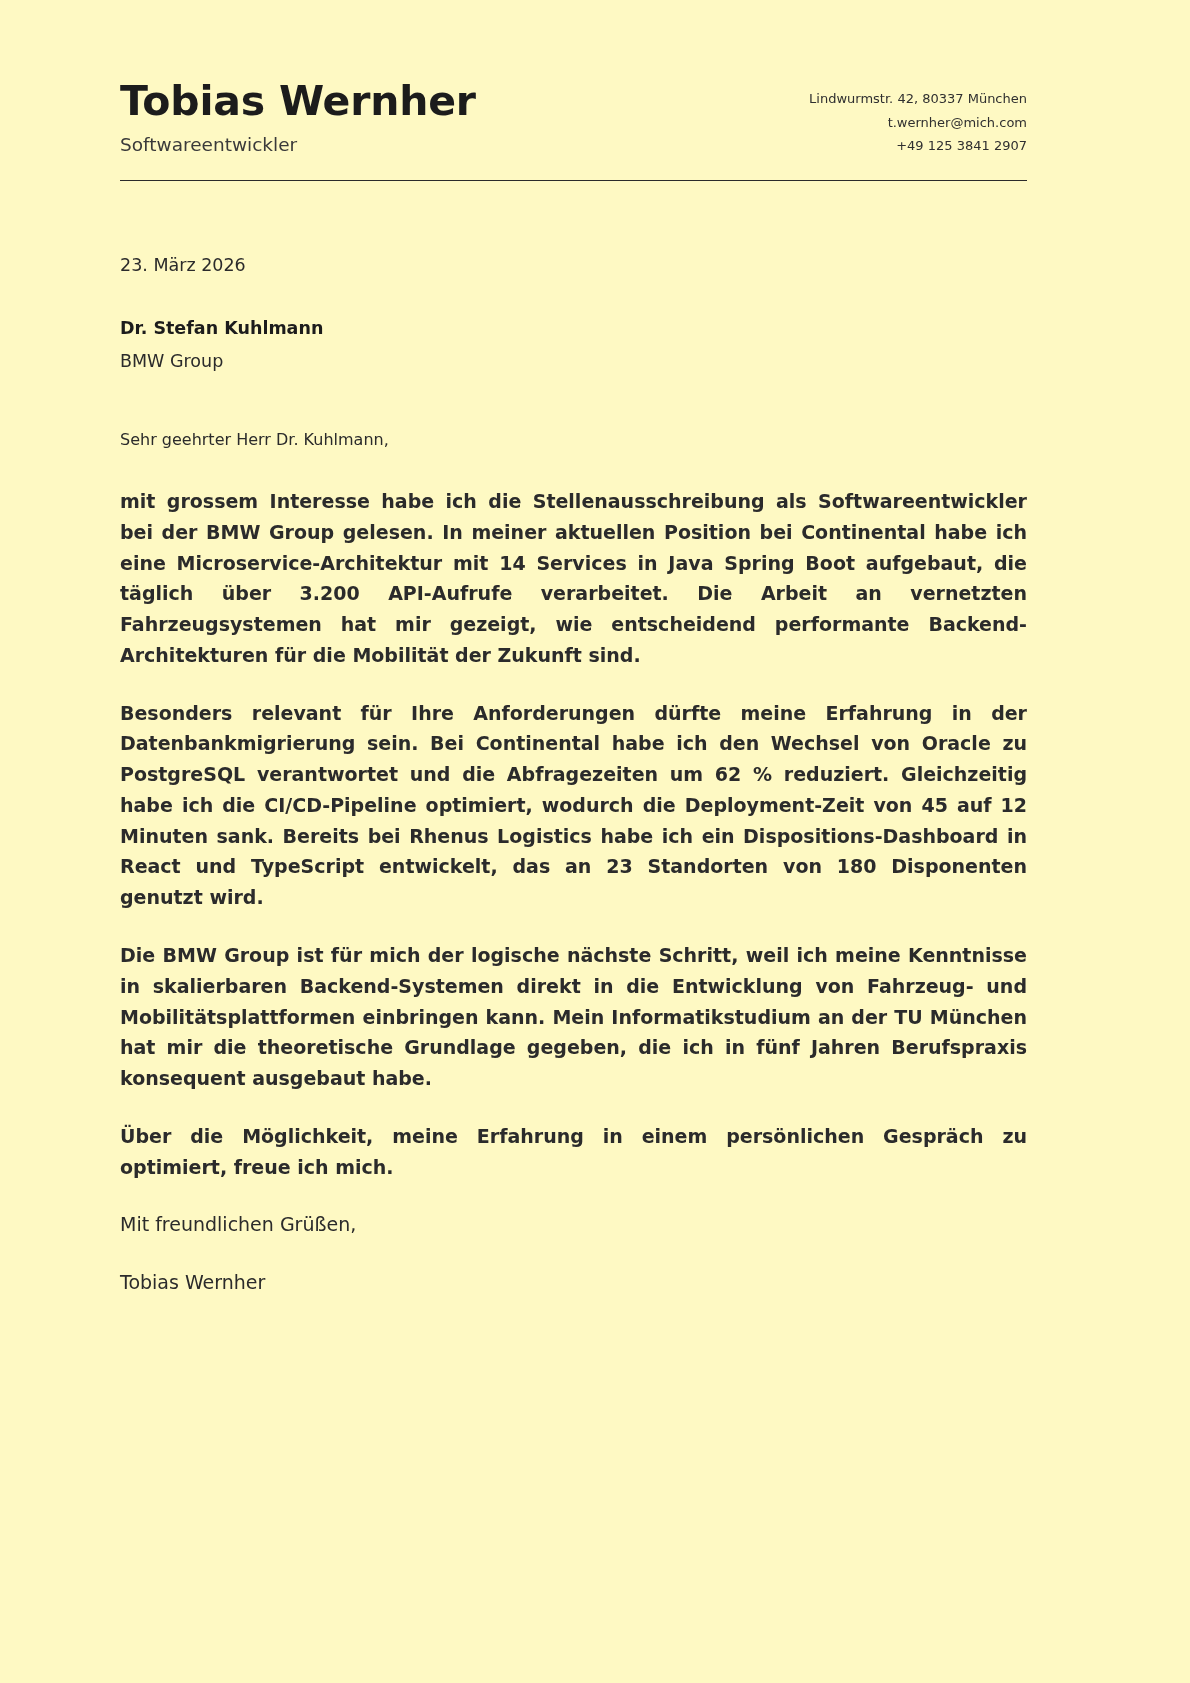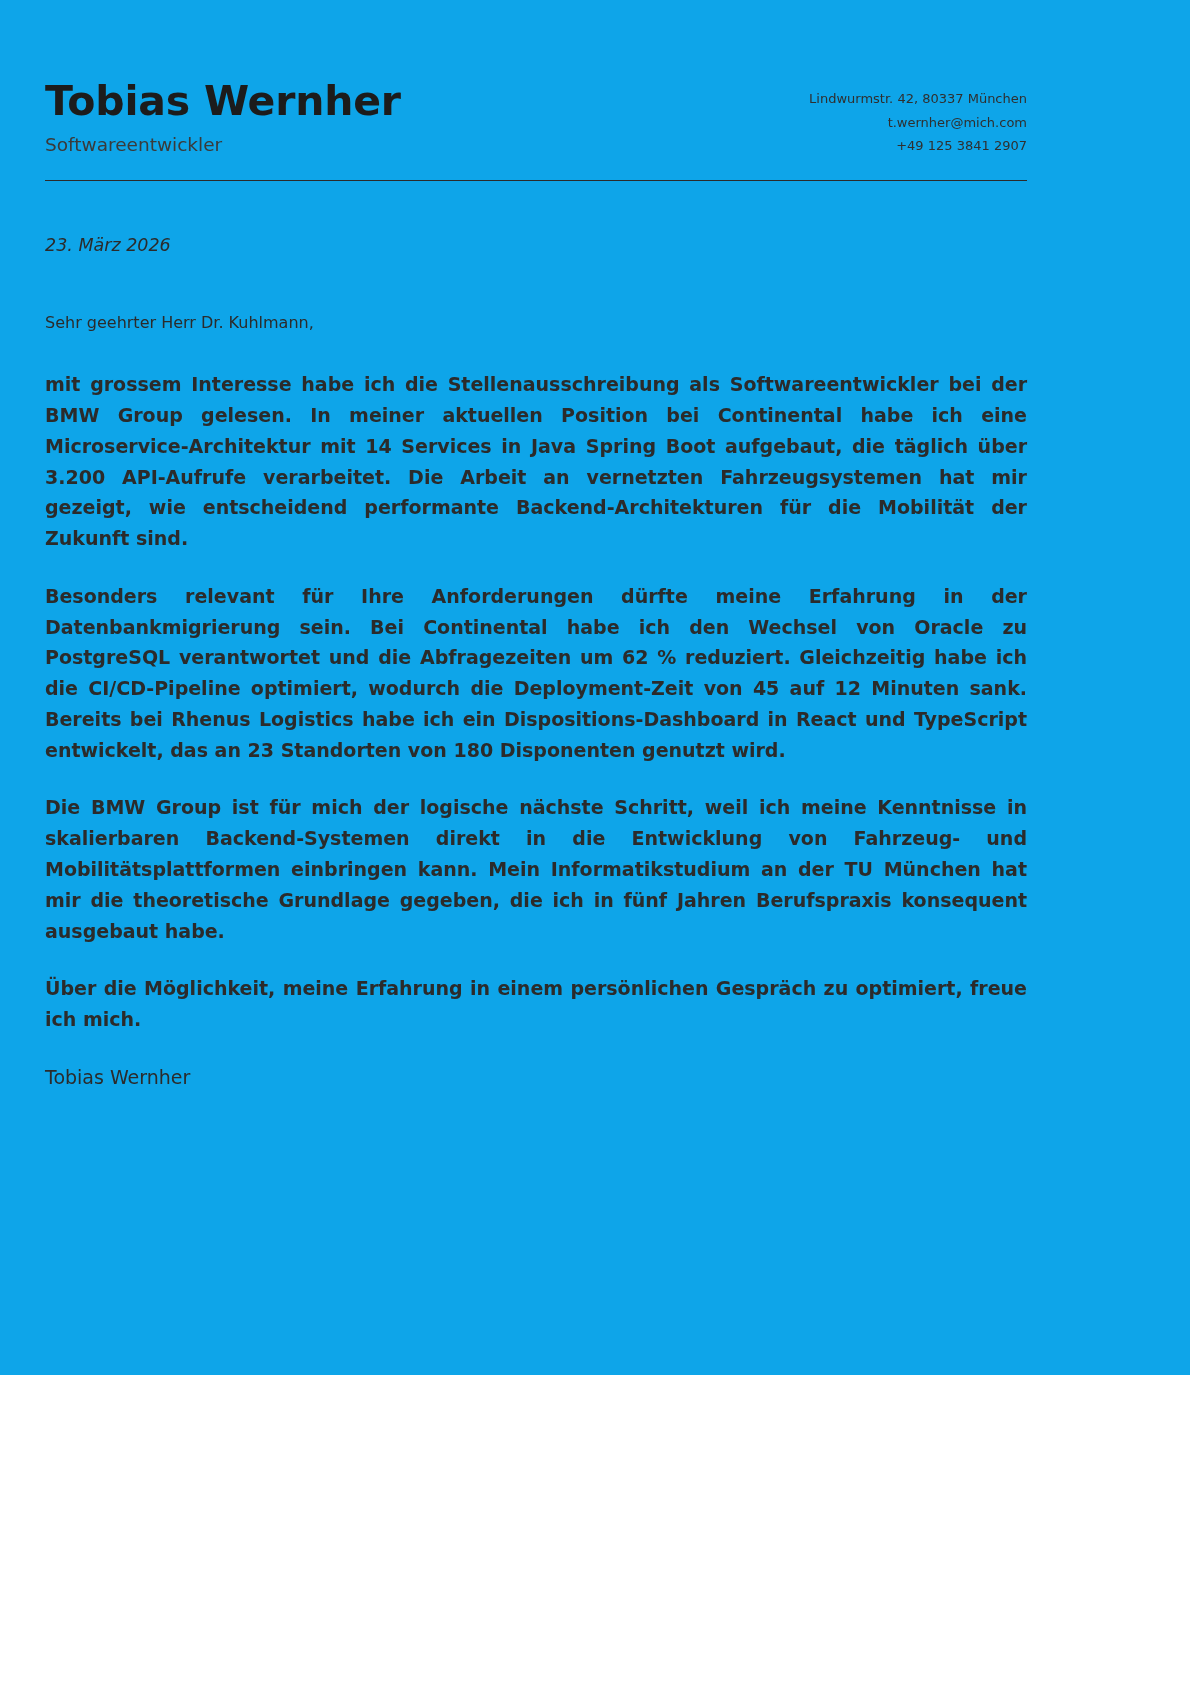"Tobias Wernher" .page { background: #0ea5e9 -> #fef9c3; height: 1375px -> 1683px; padding: 78px 163px 0 45px -> 78px 163px 0 120px }
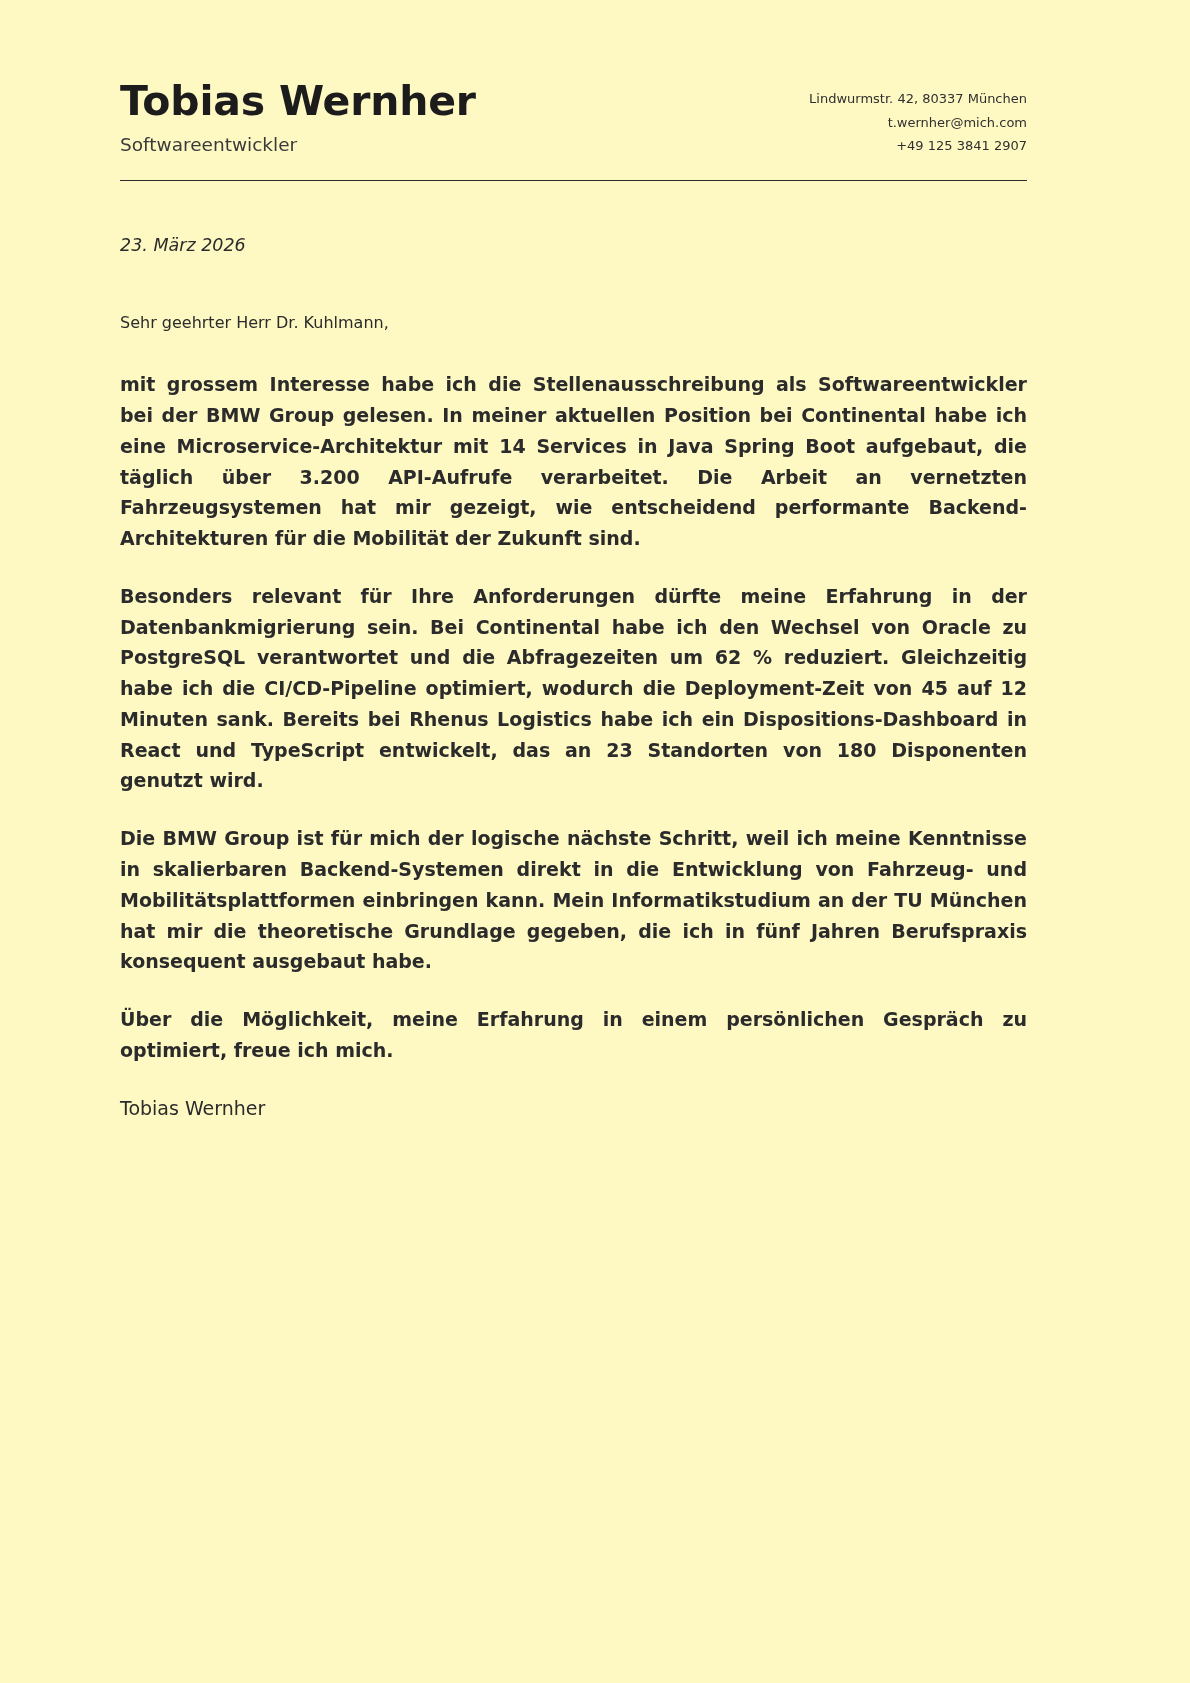"23. März 2026" .meta { font-style: italic -> none; margin-top: 52px -> 72px }
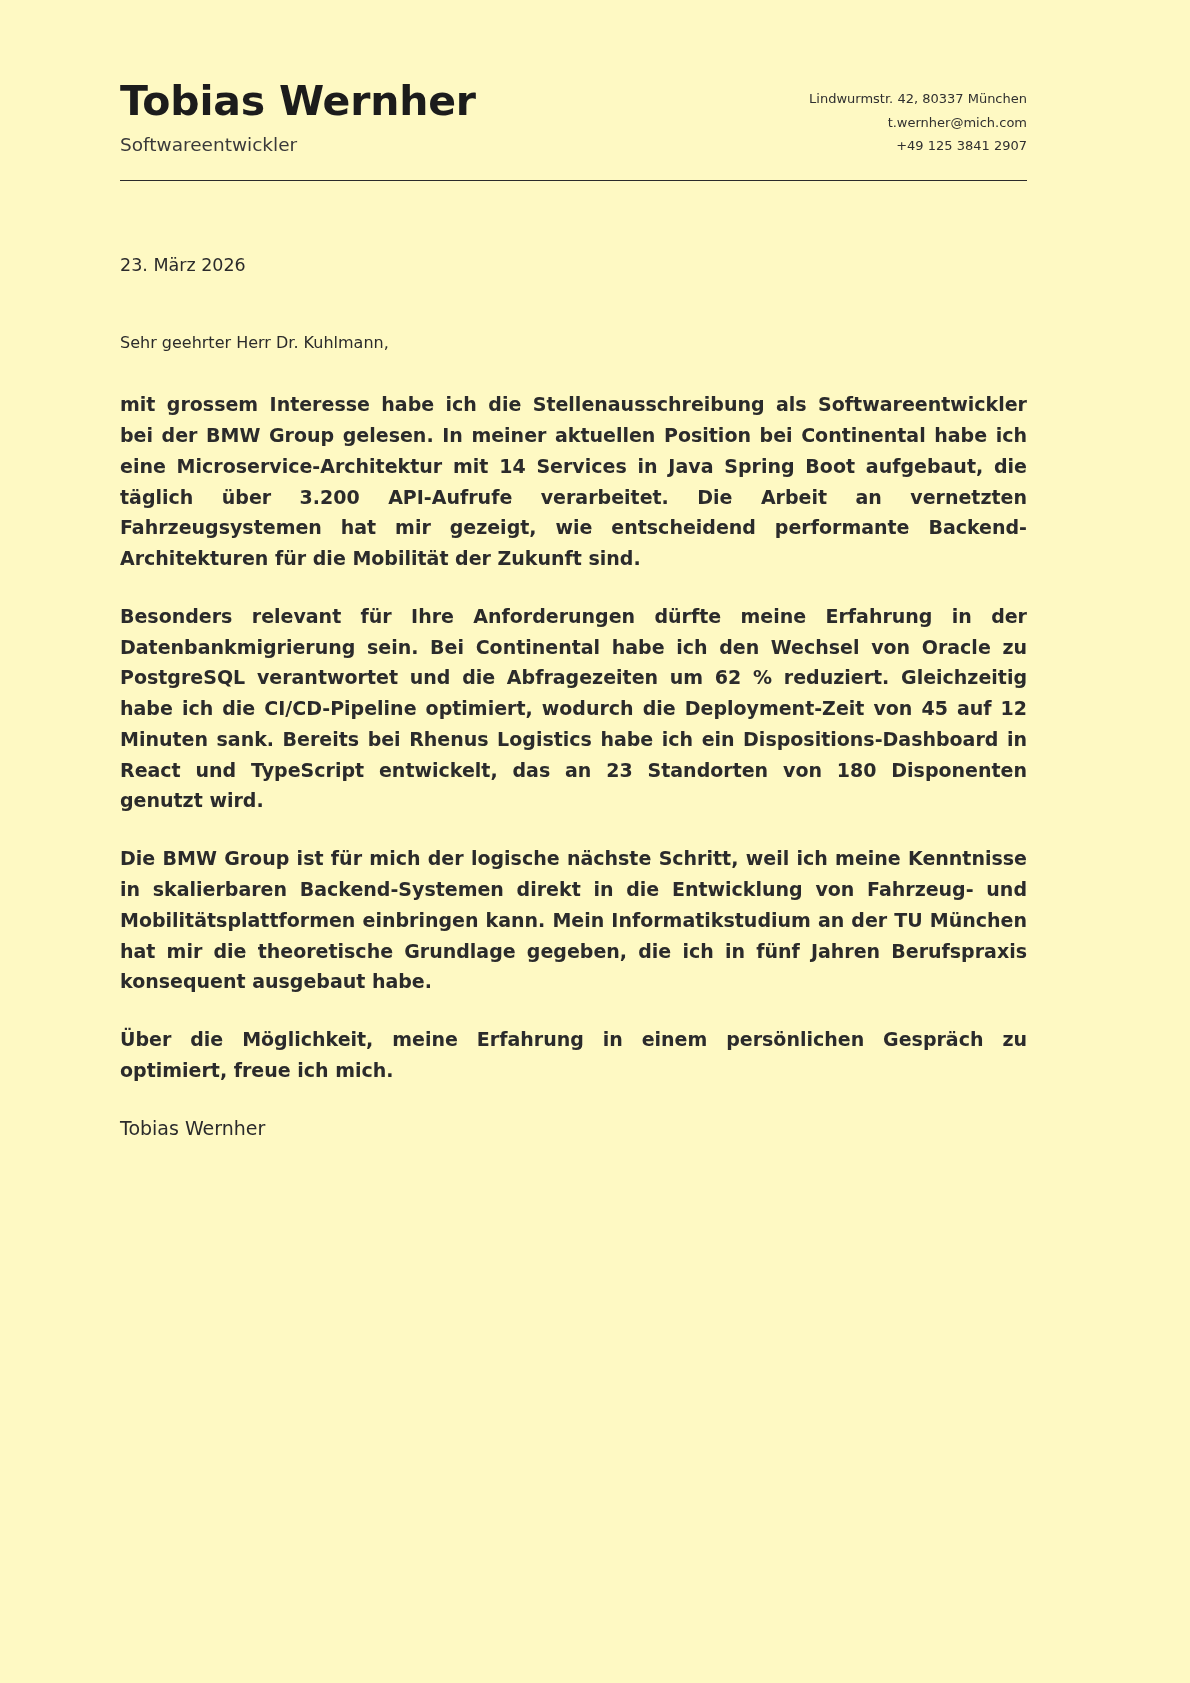"Dr. Stefan Kuhlmann" div.recipient { html: none -> <div> <div>Dr. Stefan Kuhlmann</div> <div>BMW Group</div> </div> }
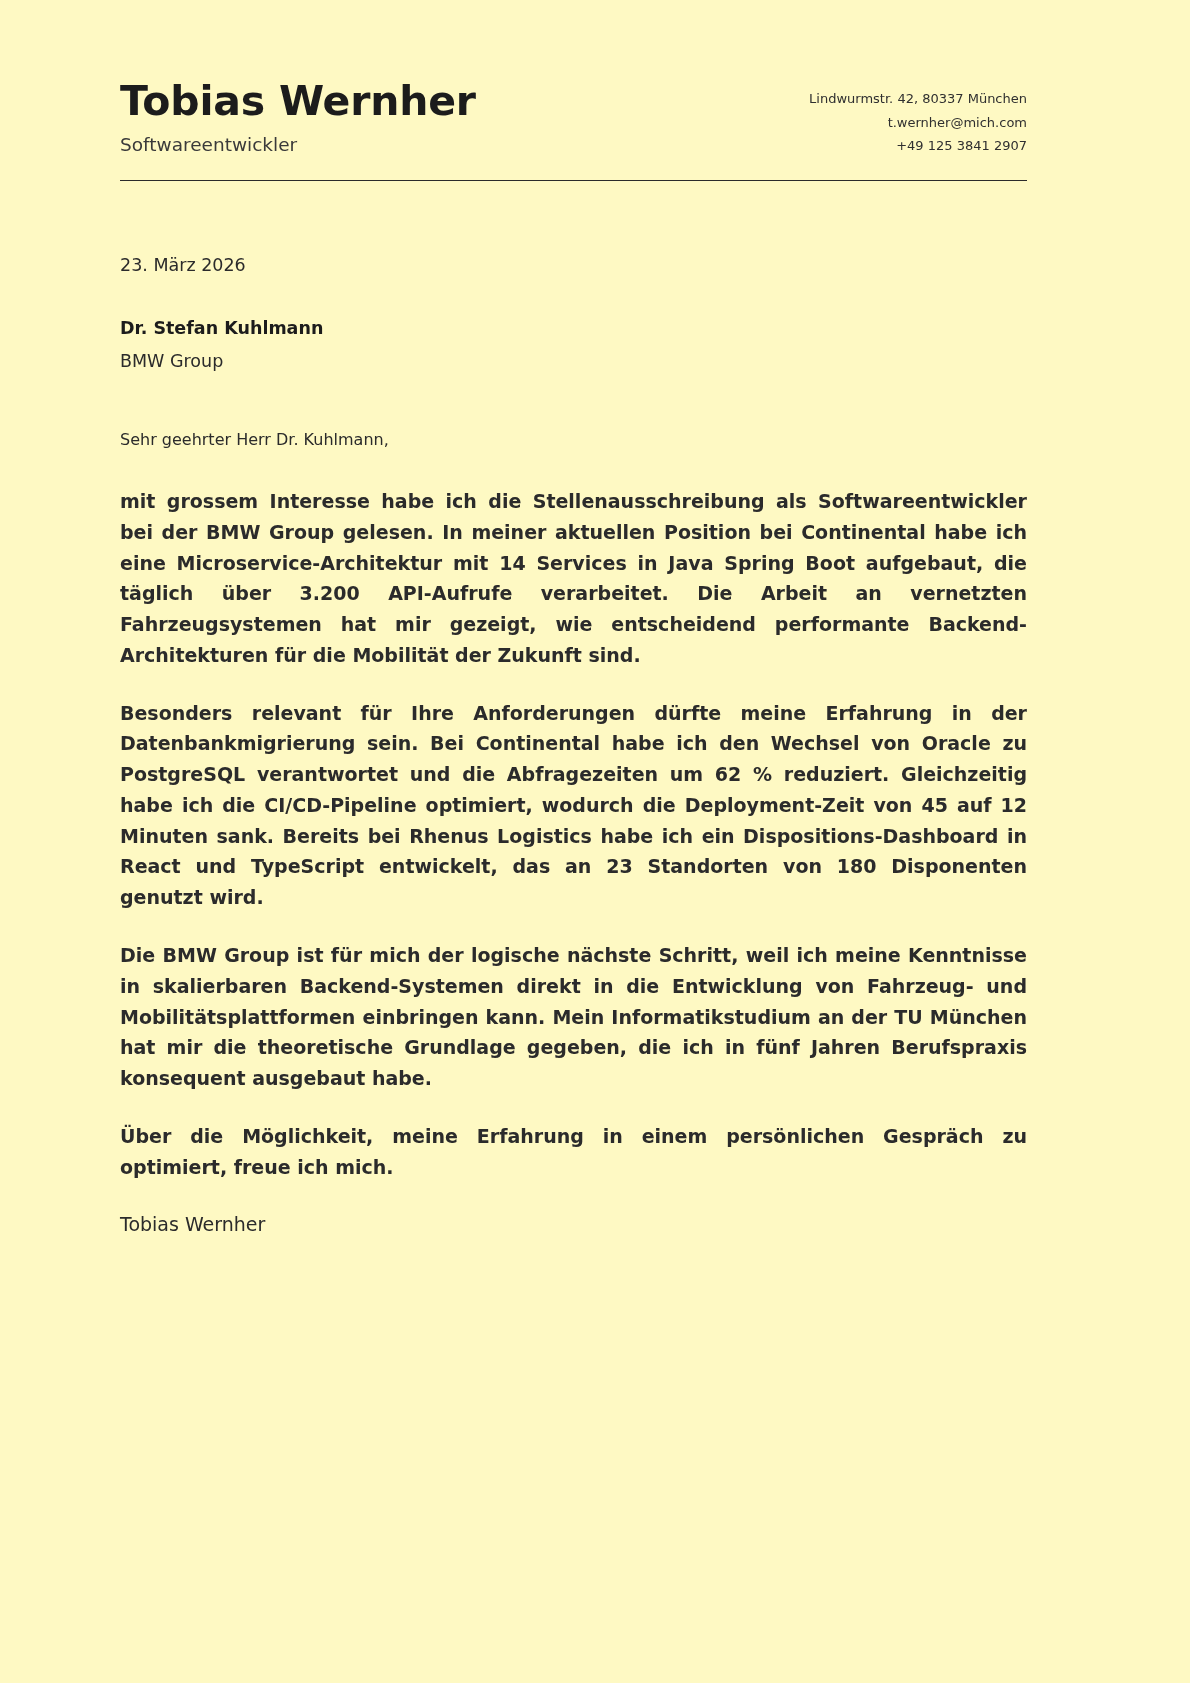"Mit freundlichen Grüßen," p.closing { html: none -> <p>Mit freundlichen Grüßen,</p> }
